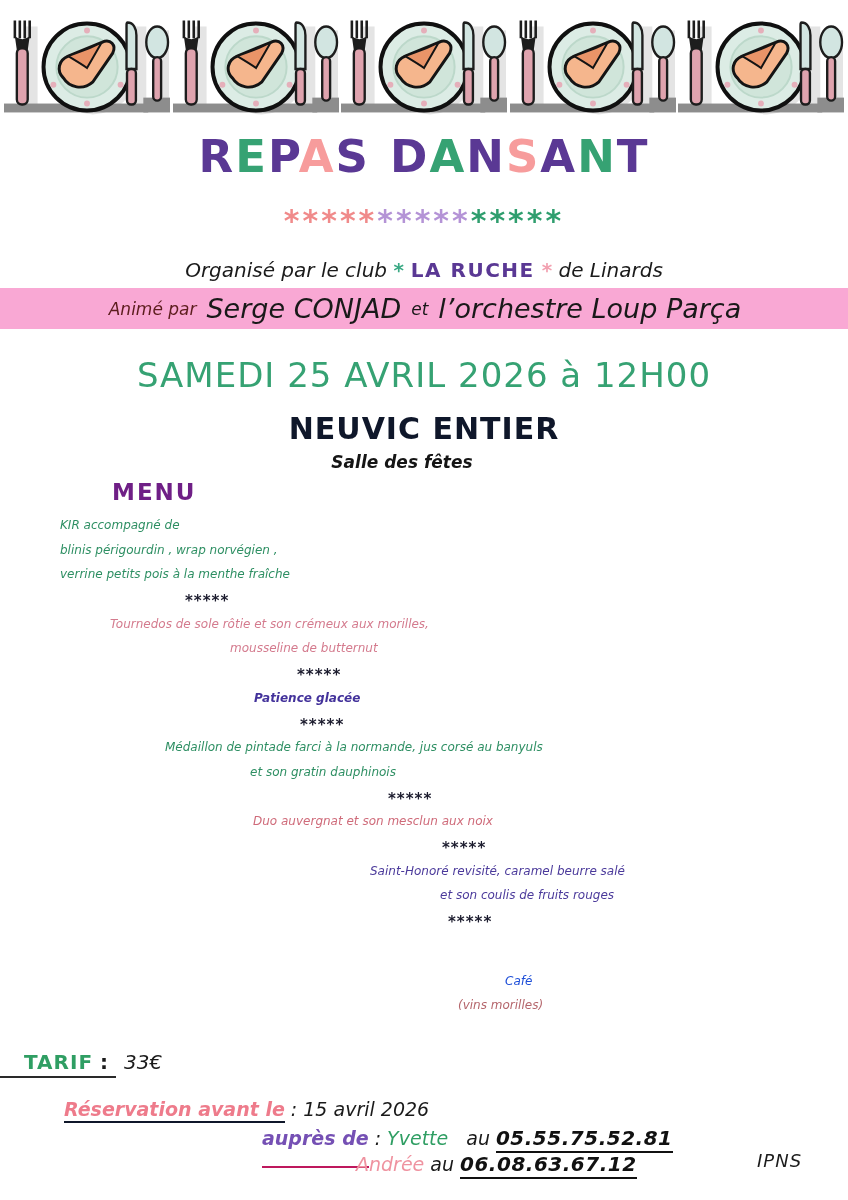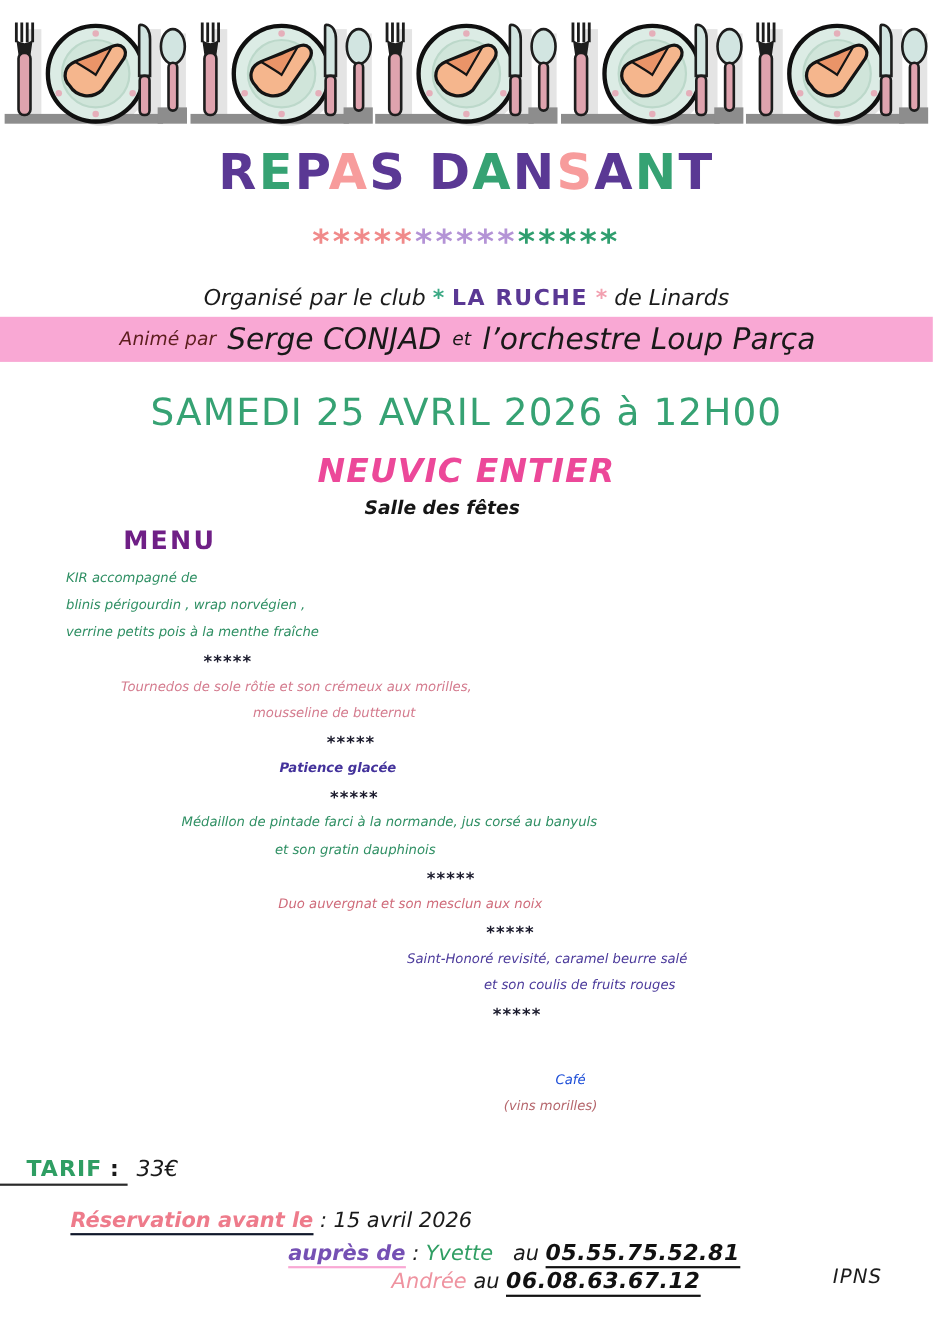"NEUVIC ENTIER" div.abs { color: #ec4899 -> #0f172a; font-style: italic -> none }
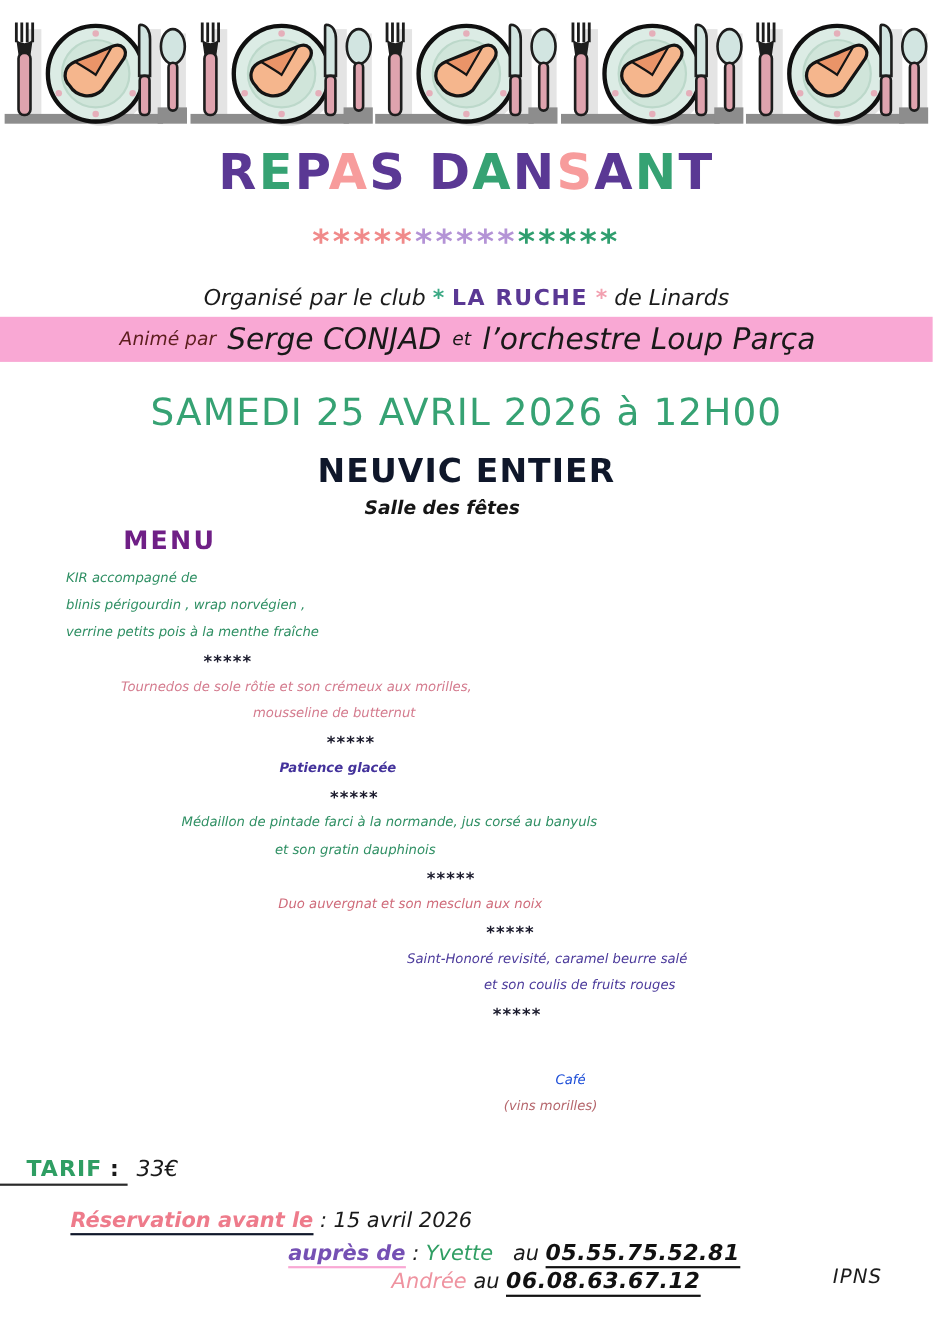"auprès de" .ul-purple { border-bottom: 2px solid #f9a8d4 -> 2px solid #be185d; padding-bottom: 1px -> 17px }
